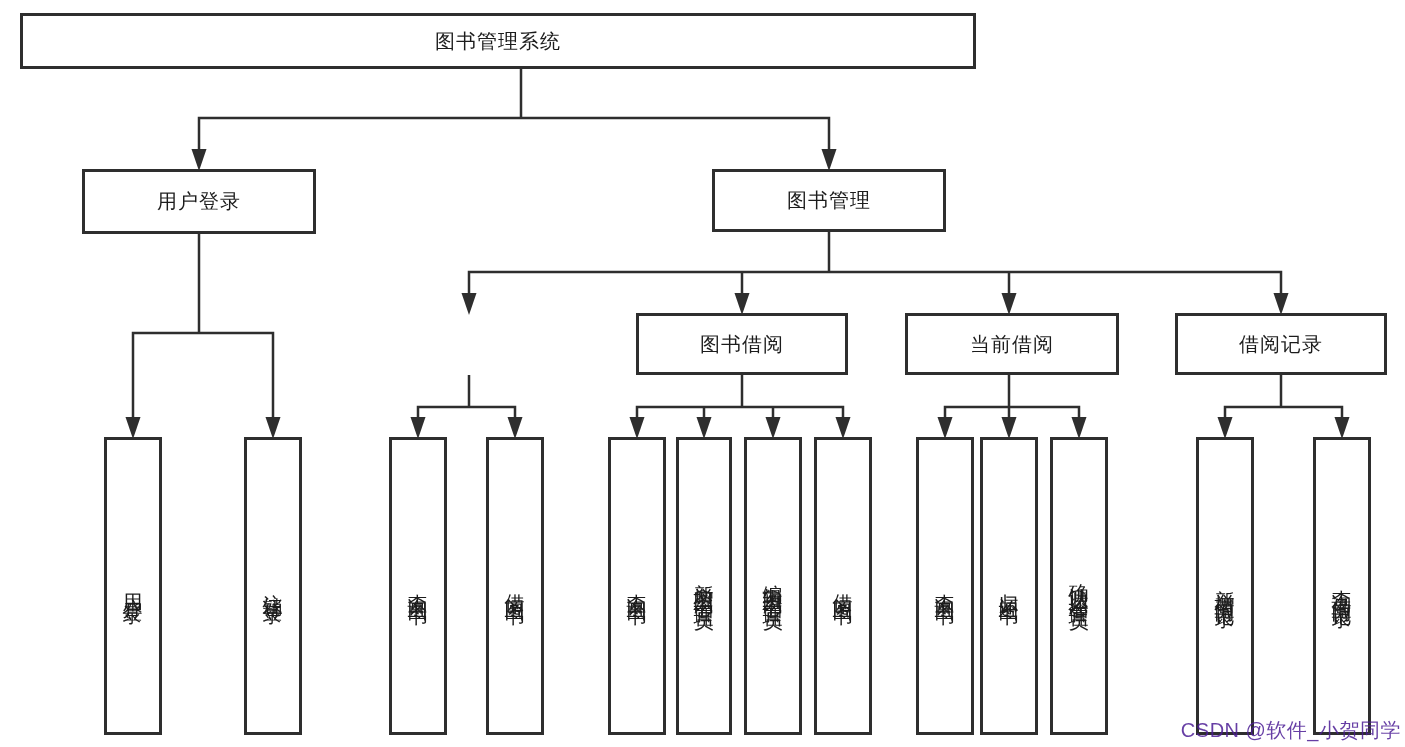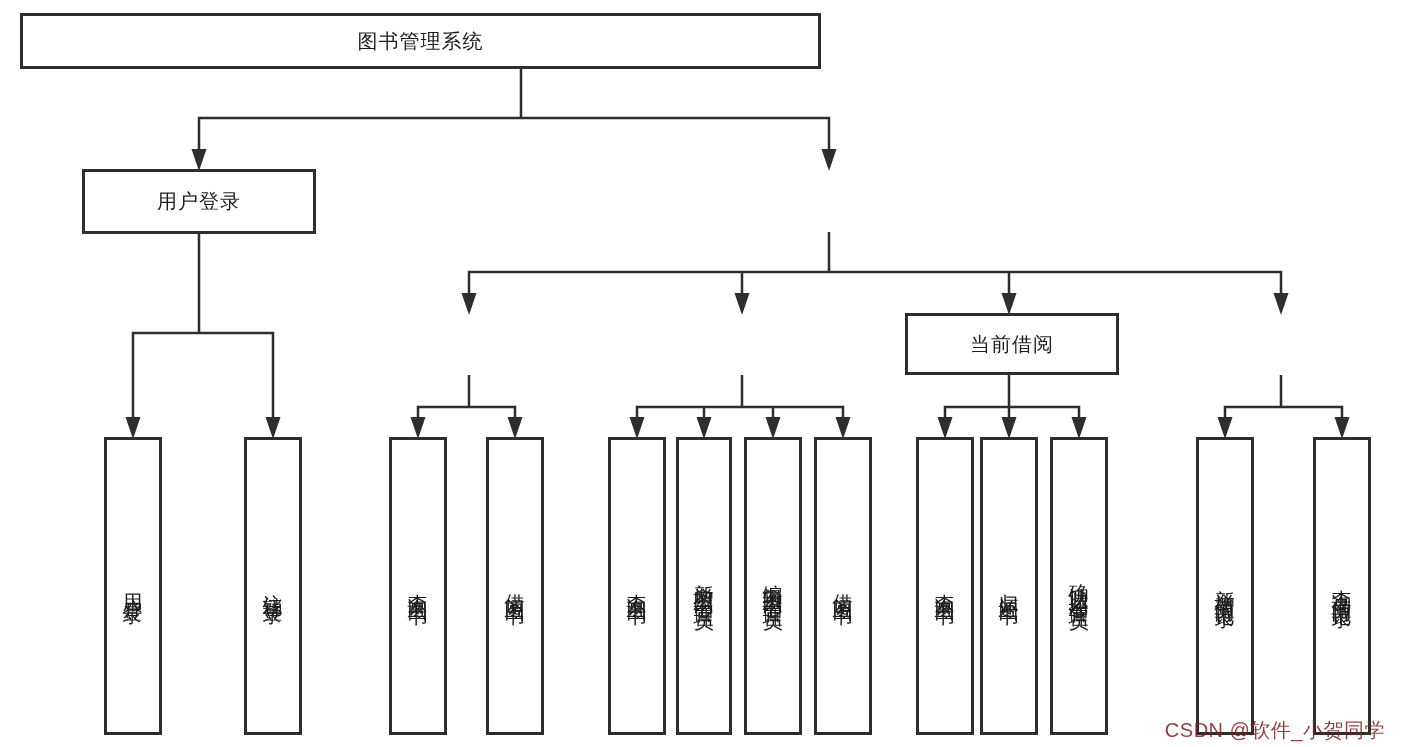"图书管理系统" div.node { width: 801px -> 956px }
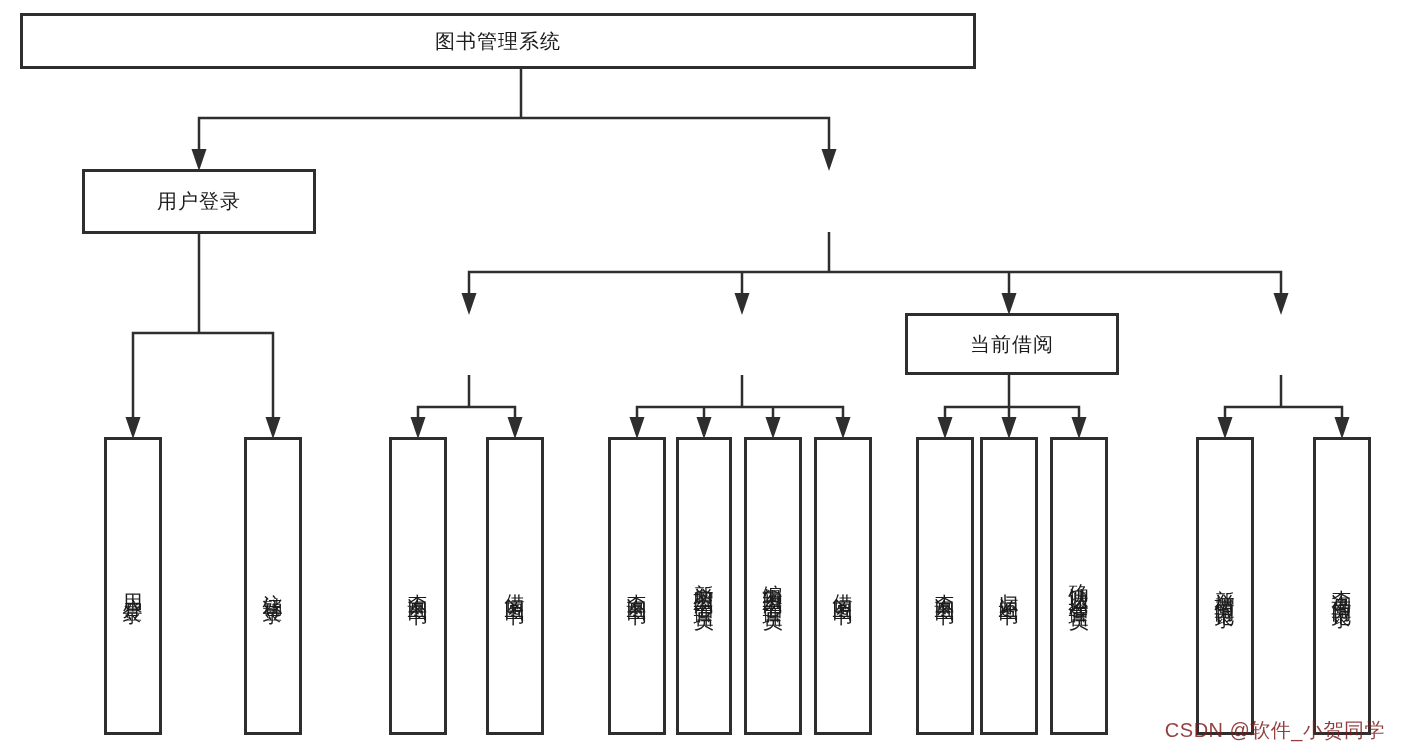"图书管理" div.node { html: none -> <div>图书管理</div> }
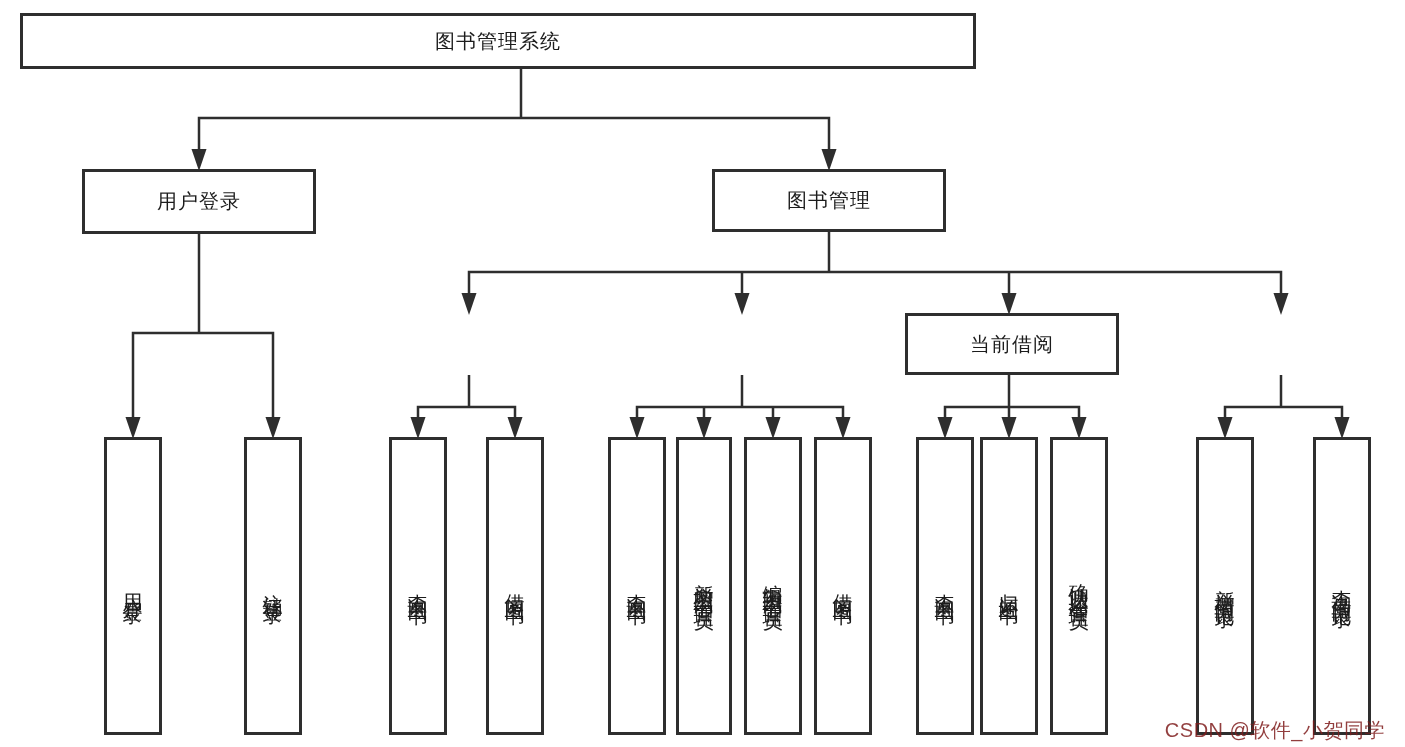"图书借阅" div.node { html: none -> <div>图书借阅</div> }
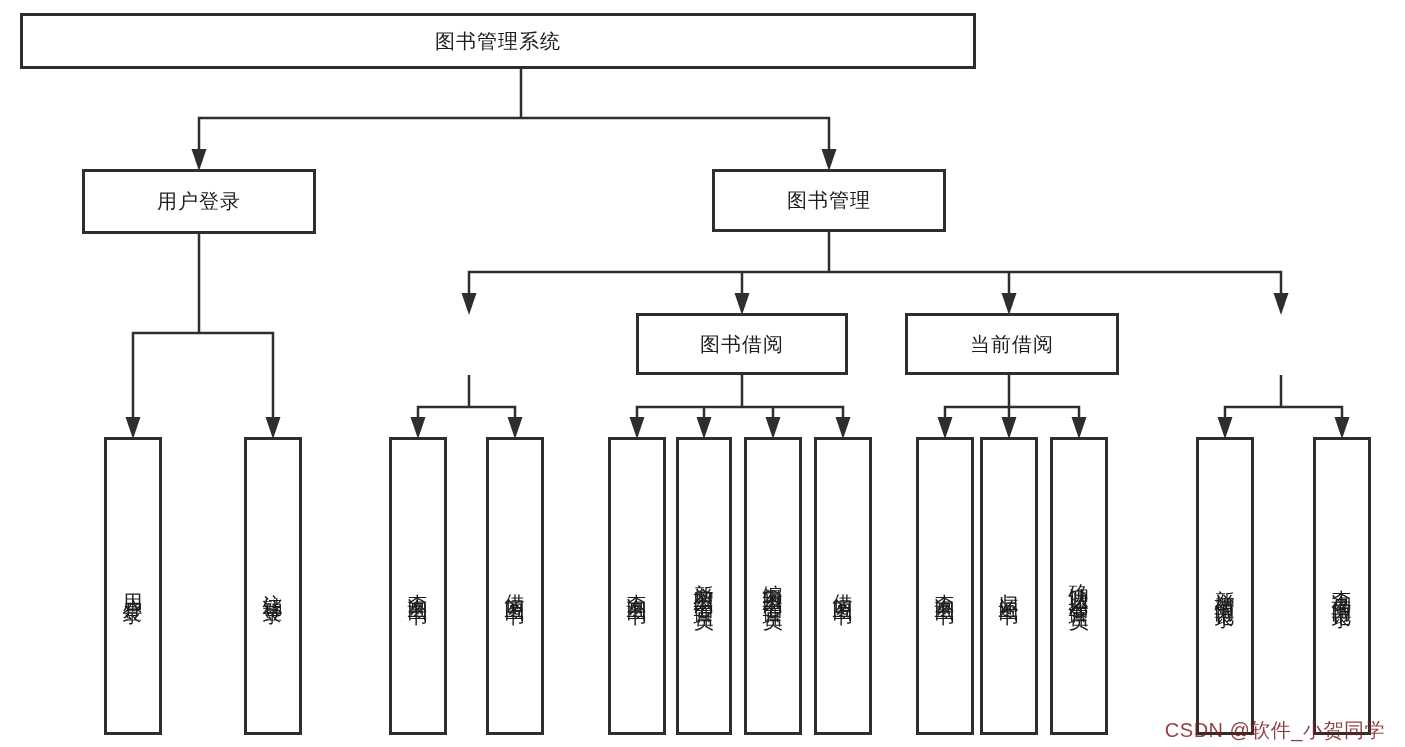"借阅记录" div.node { html: none -> <div>借阅记录</div> }
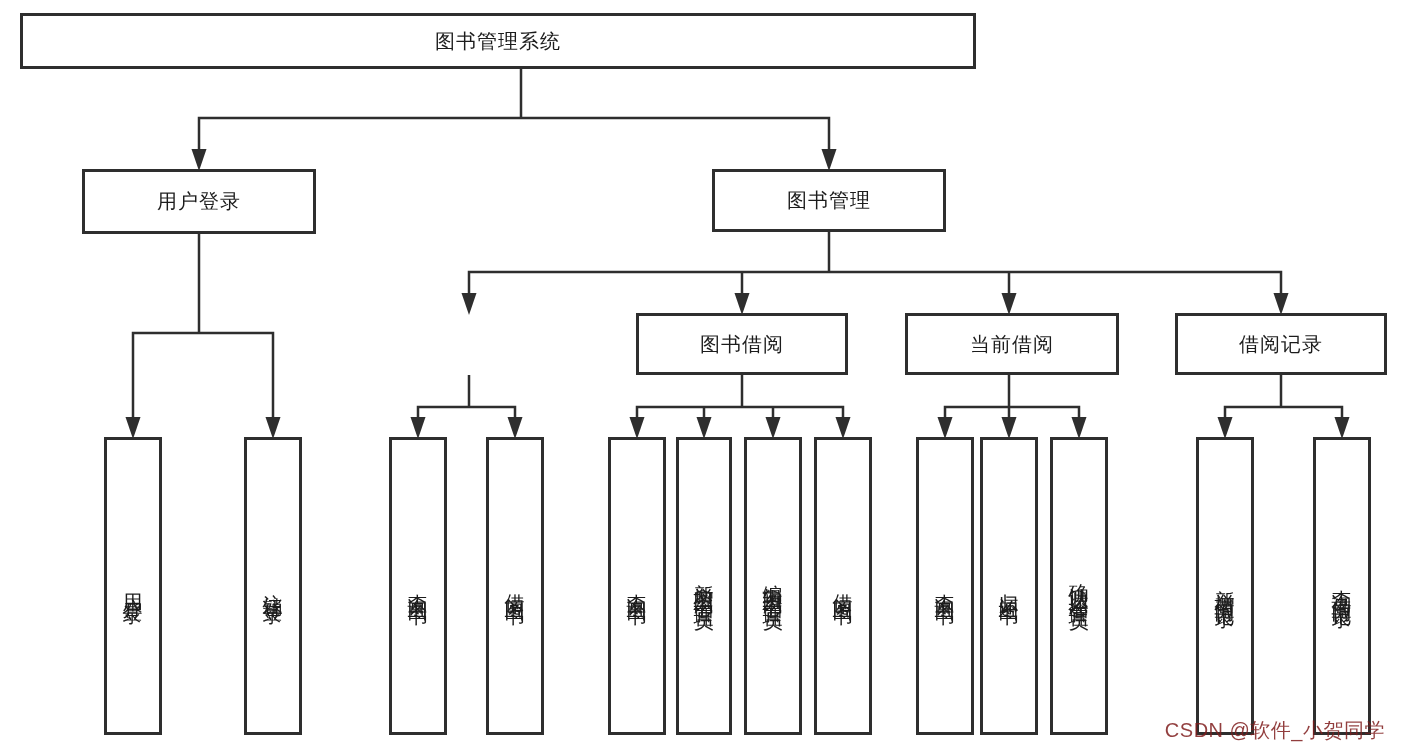"CSDN @软件_小贺同学" #watermark { color: #7f1d1d -> #4c1d95; right: 20px -> 4px }
